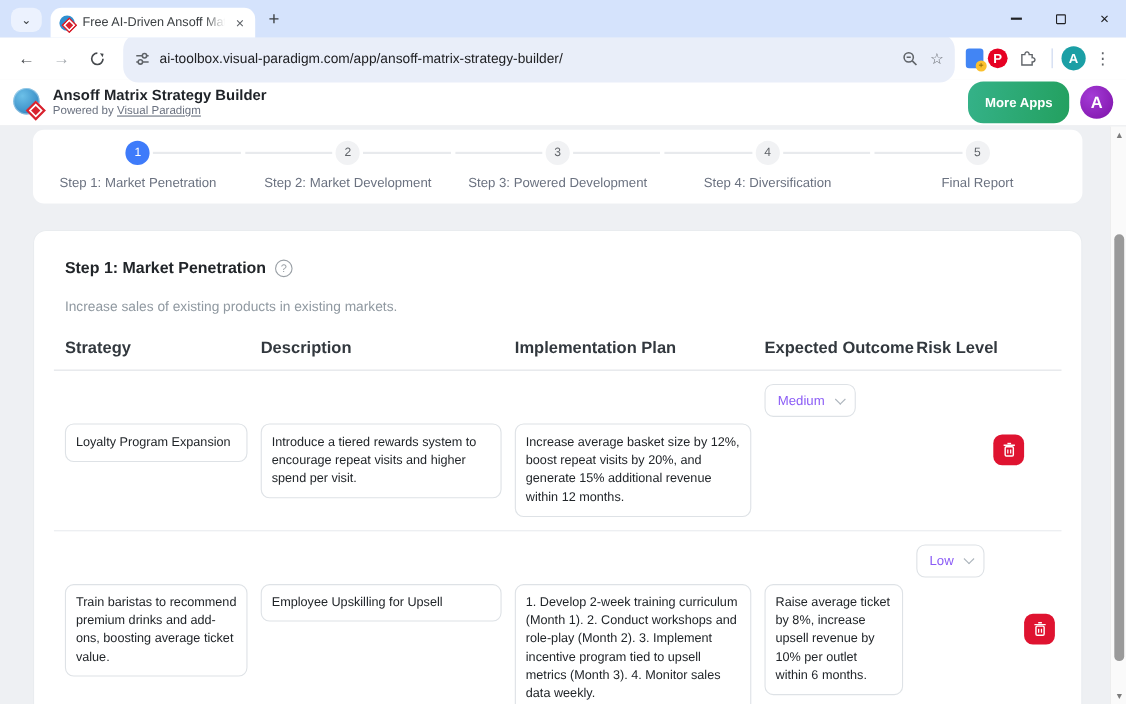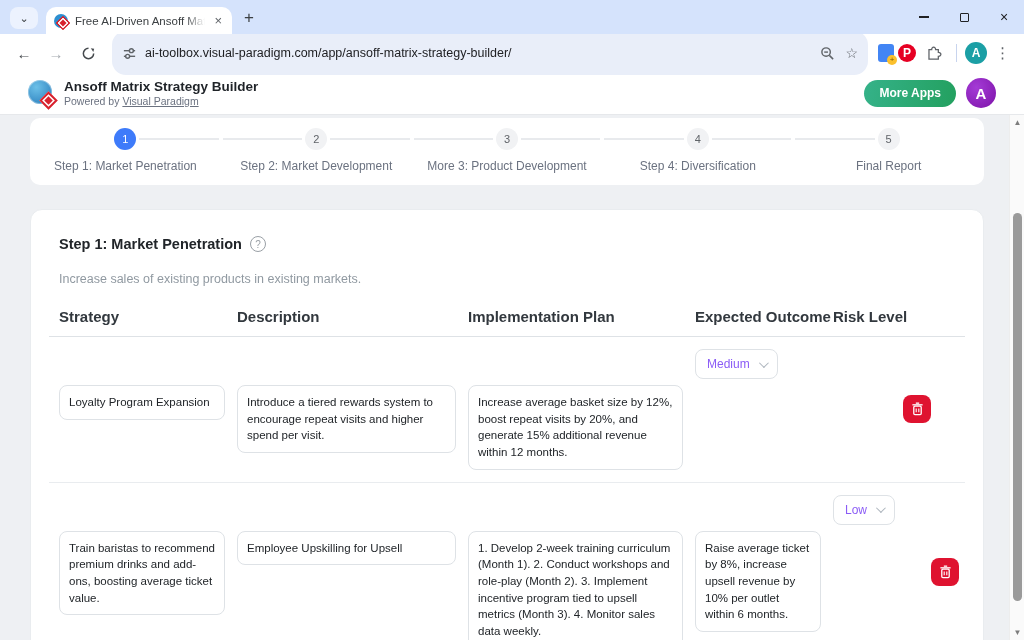"Ansoff Matrix Strategy Builder" .app-header { padding: 0 28px -> 0 12px }
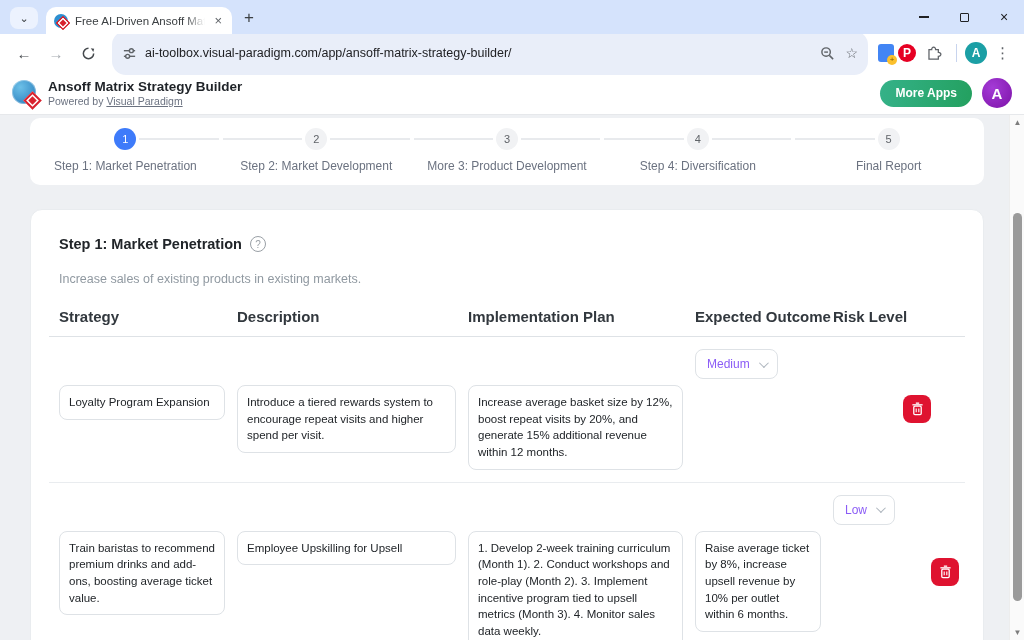"More Apps" .more-apps { height: 27px -> 38px }
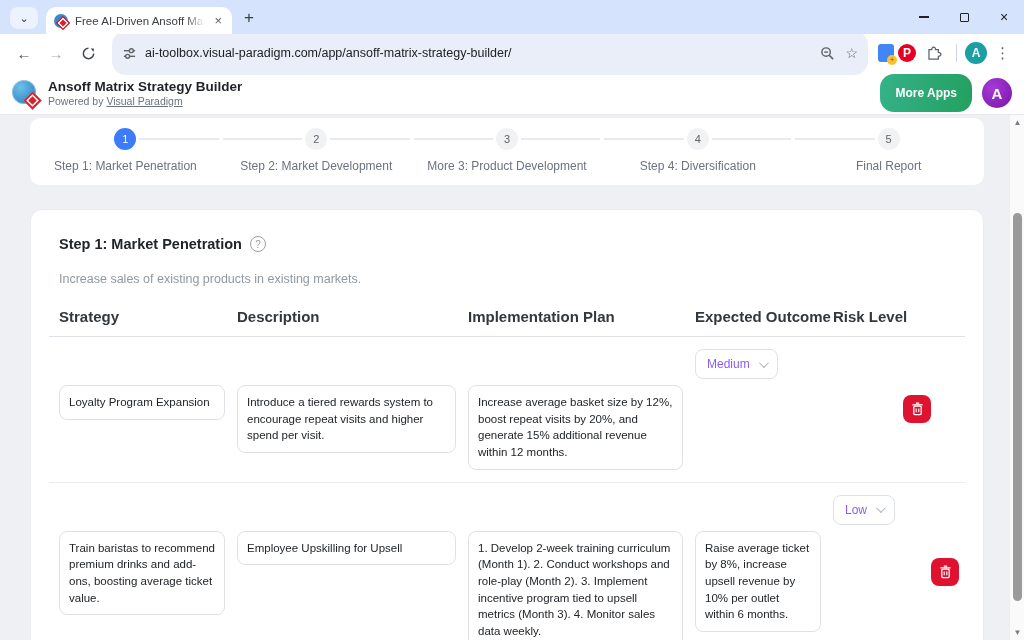"More 3: Product Development" div.step-label { text: More 3: Product -> Step 3: Powered }
